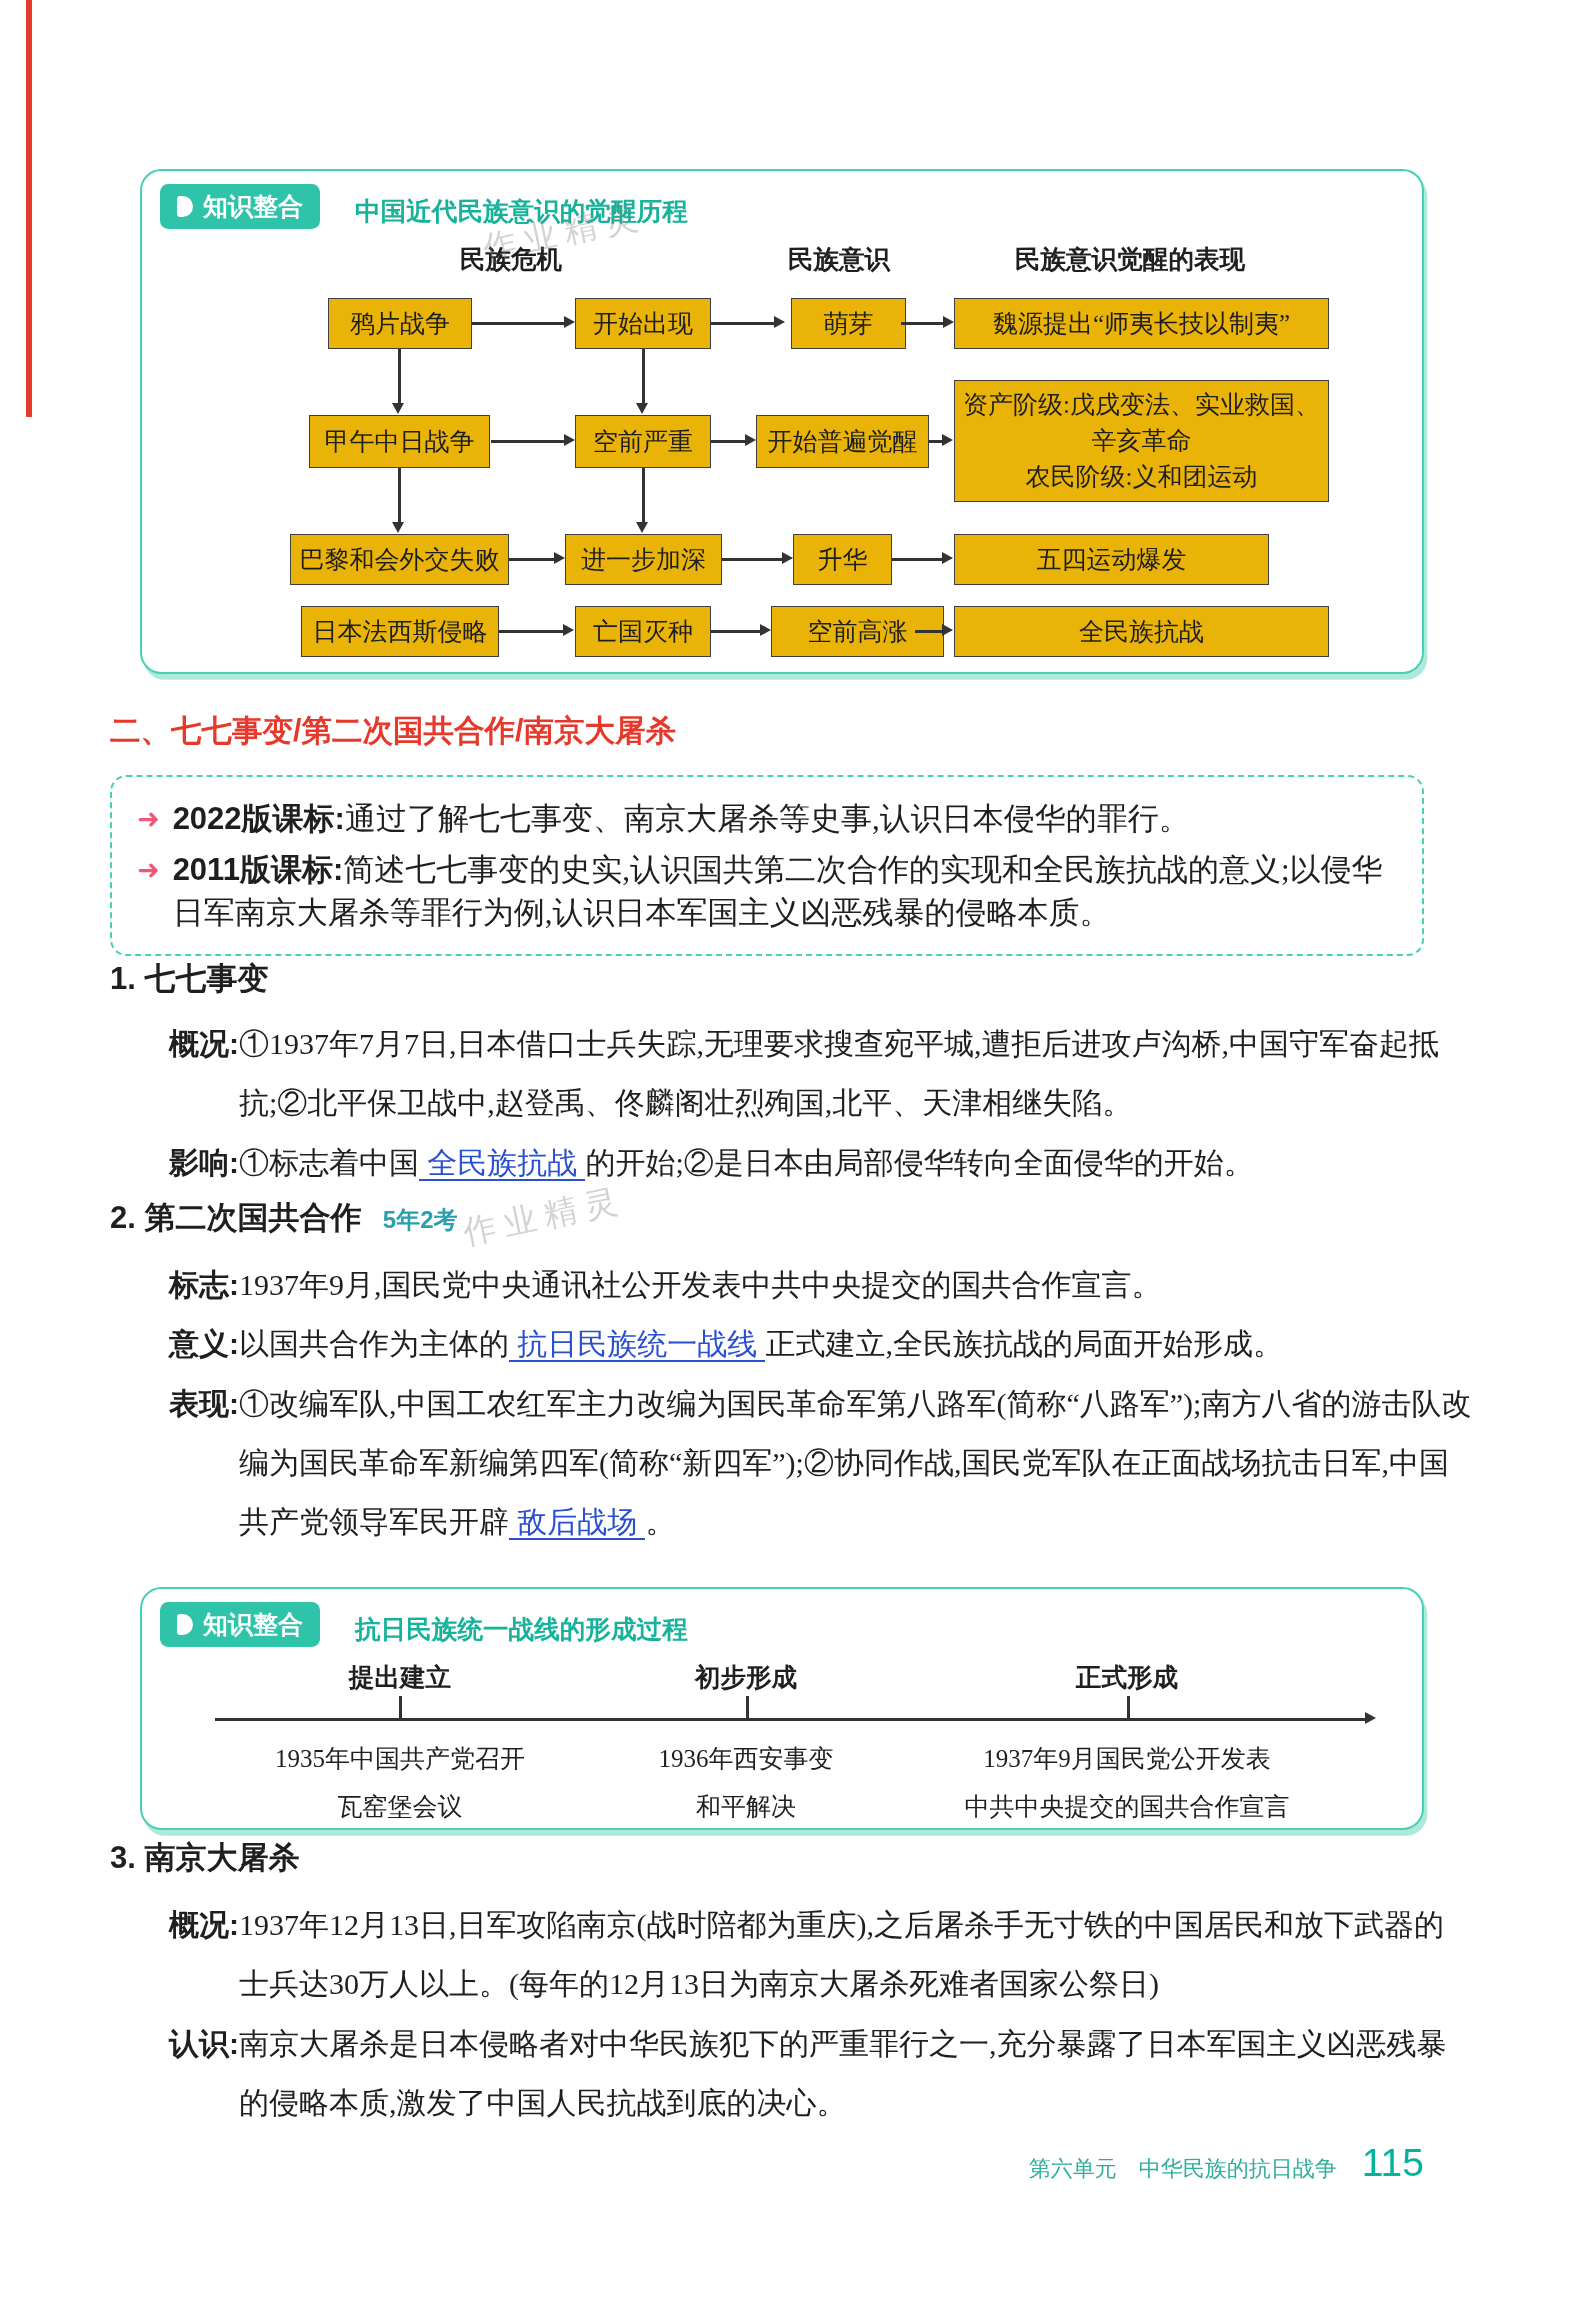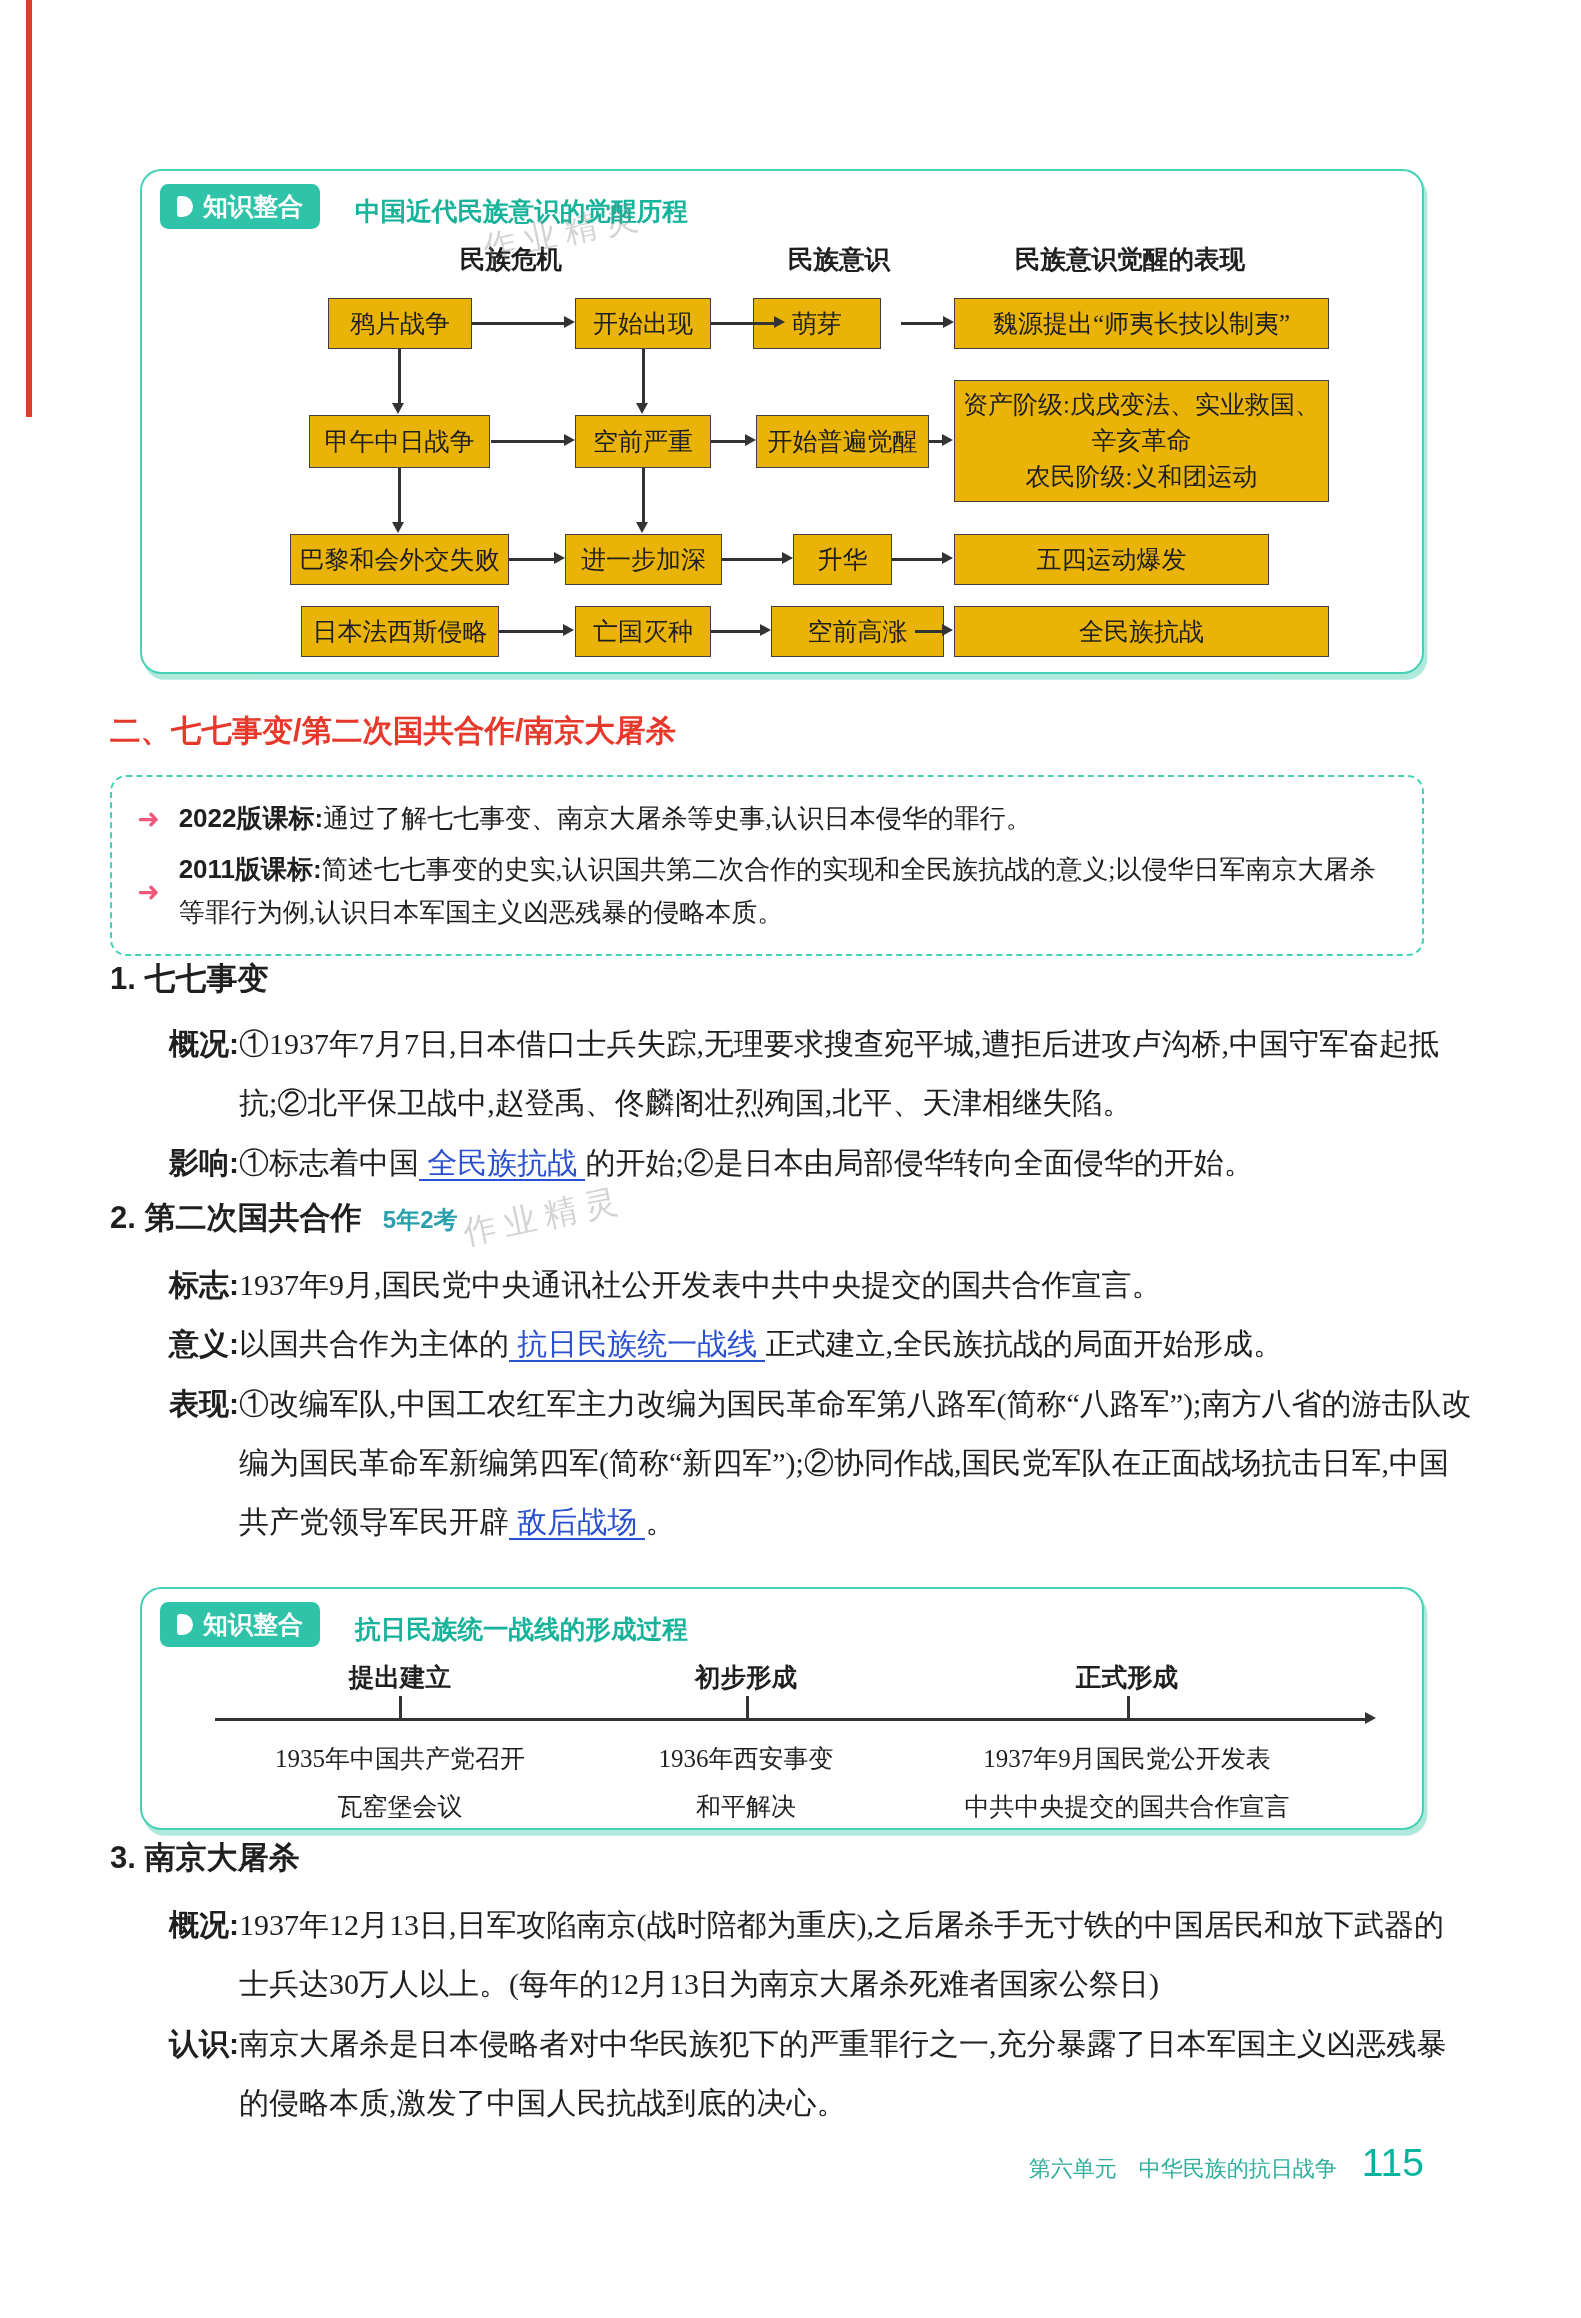"萌芽" div.fc-box { left: 611px -> 649px; width: 128px -> 115px }
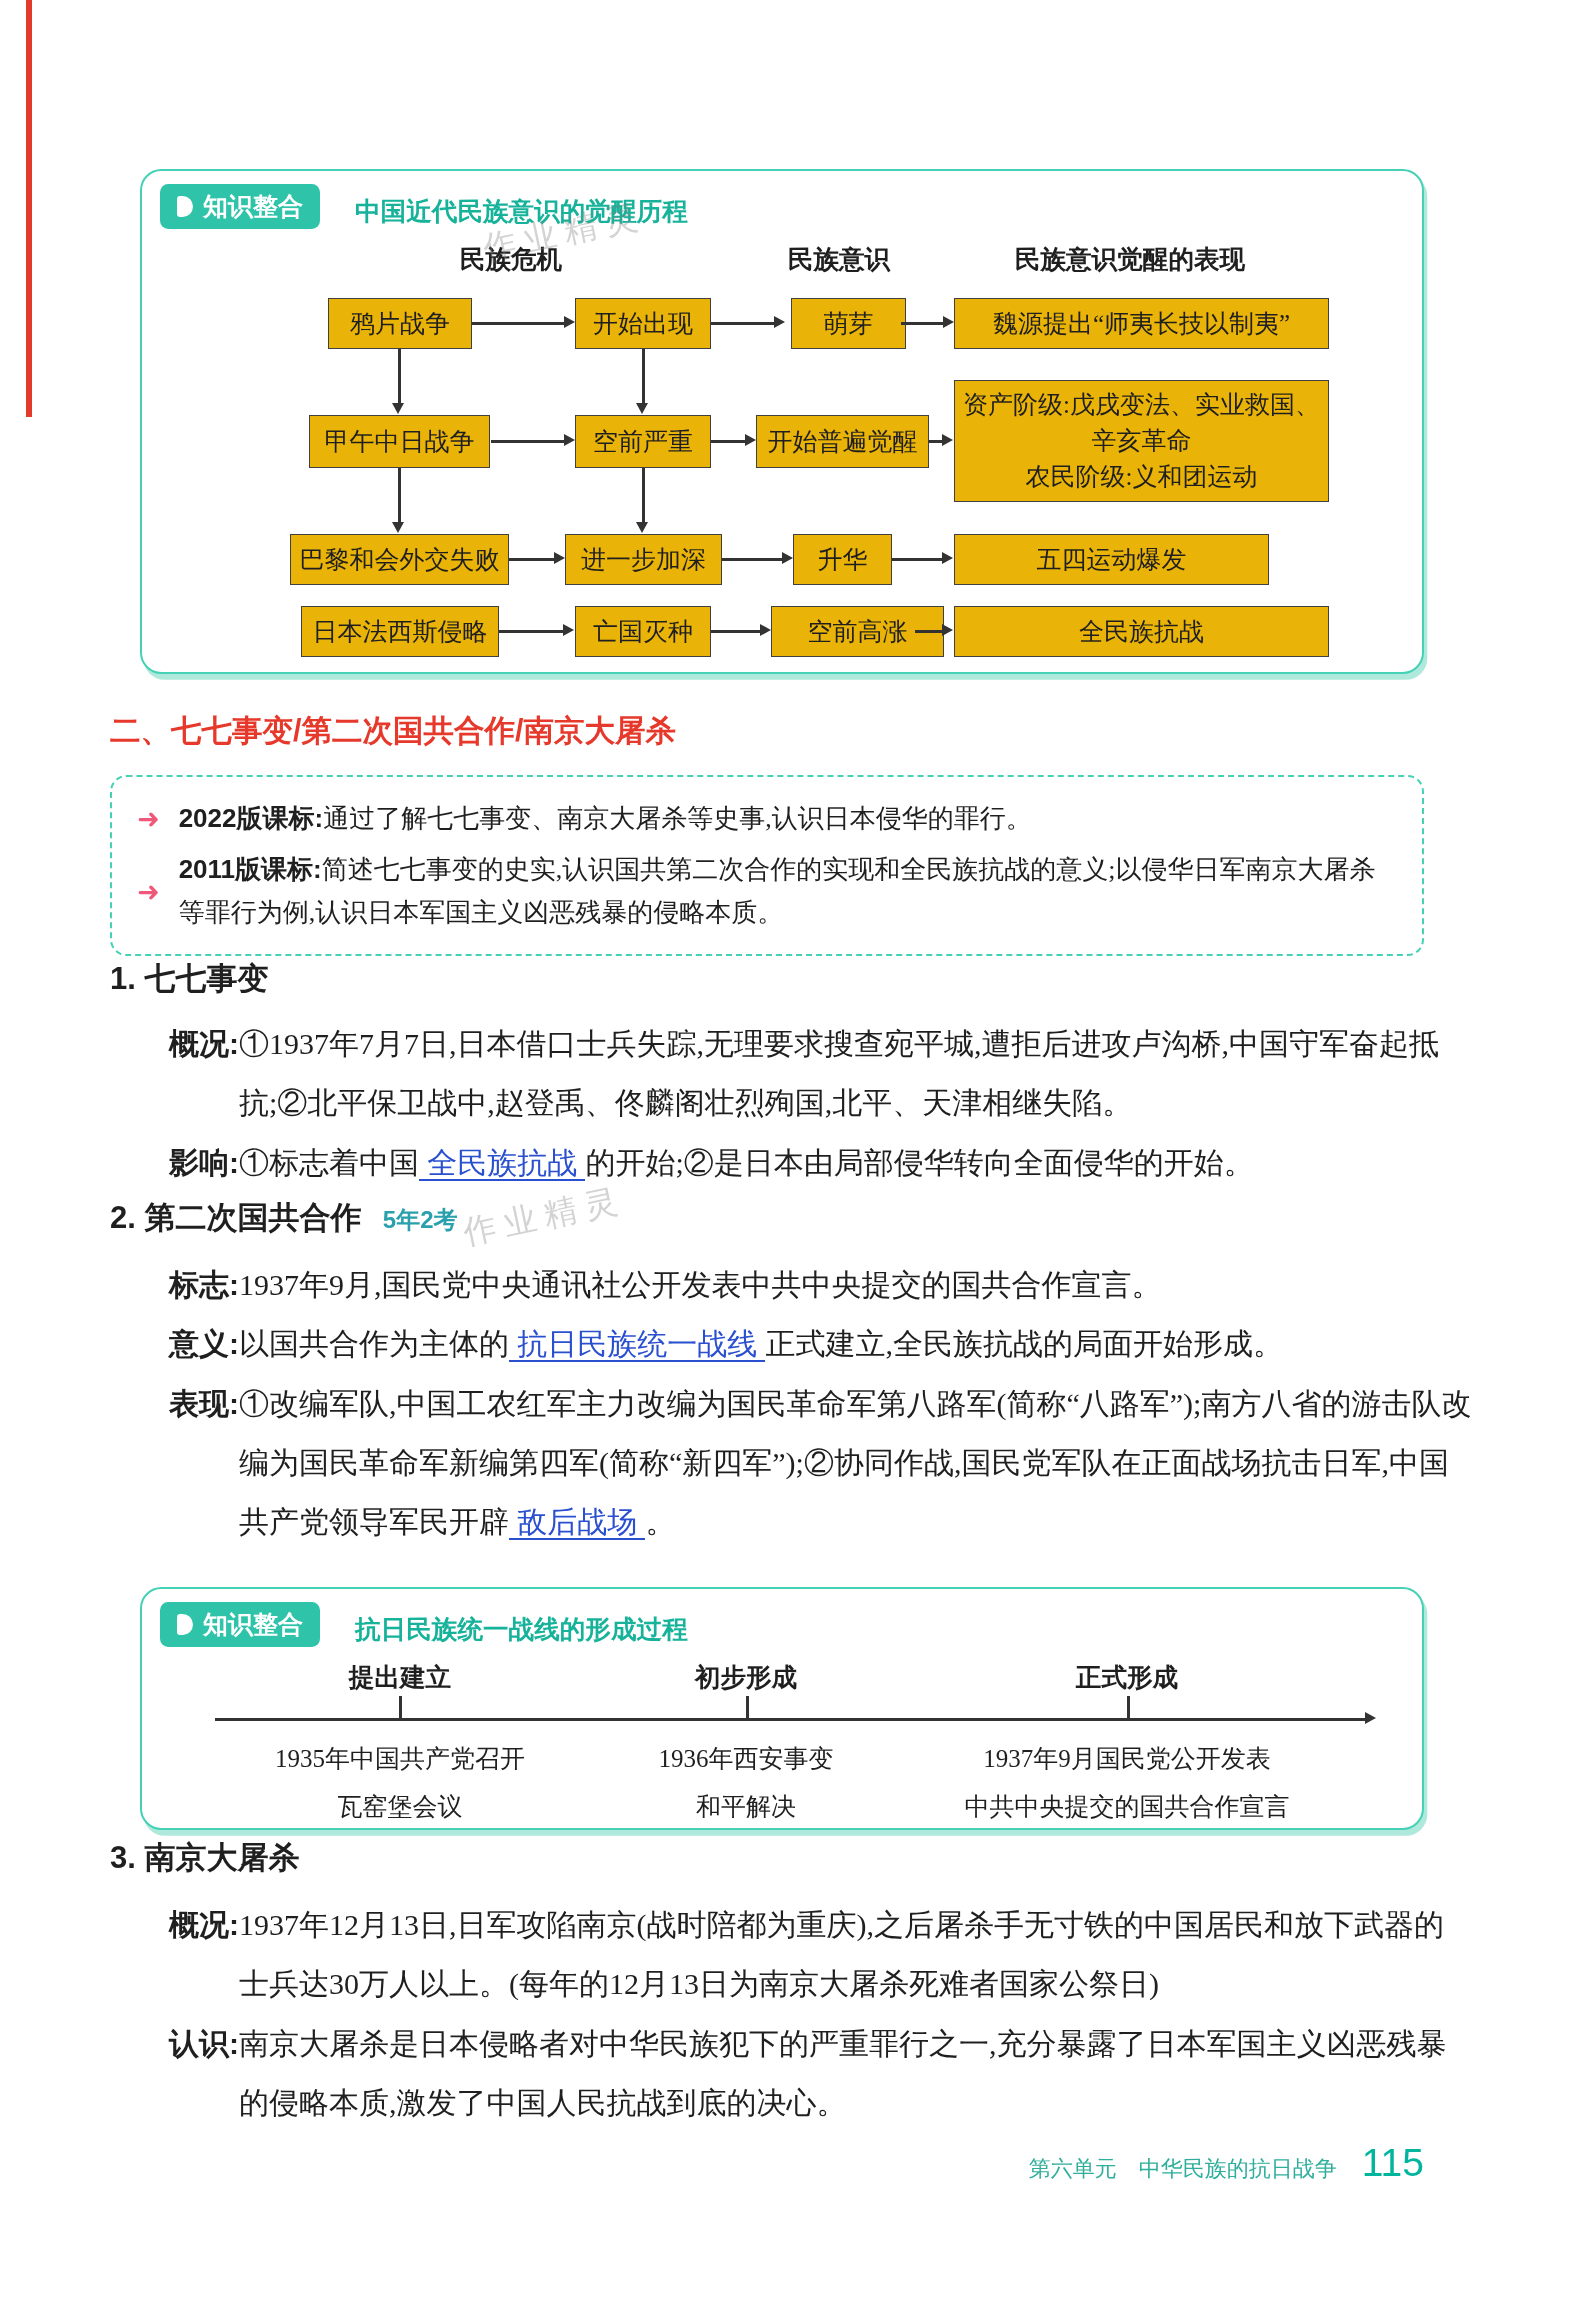"2022版课标:通过了解七七事变、南京大屠杀等史事,认识日本侵华的罪行。" .cur-item { align-items: center -> flex-start; font-size: 26px -> 31px; gap: 19px -> 13px }
